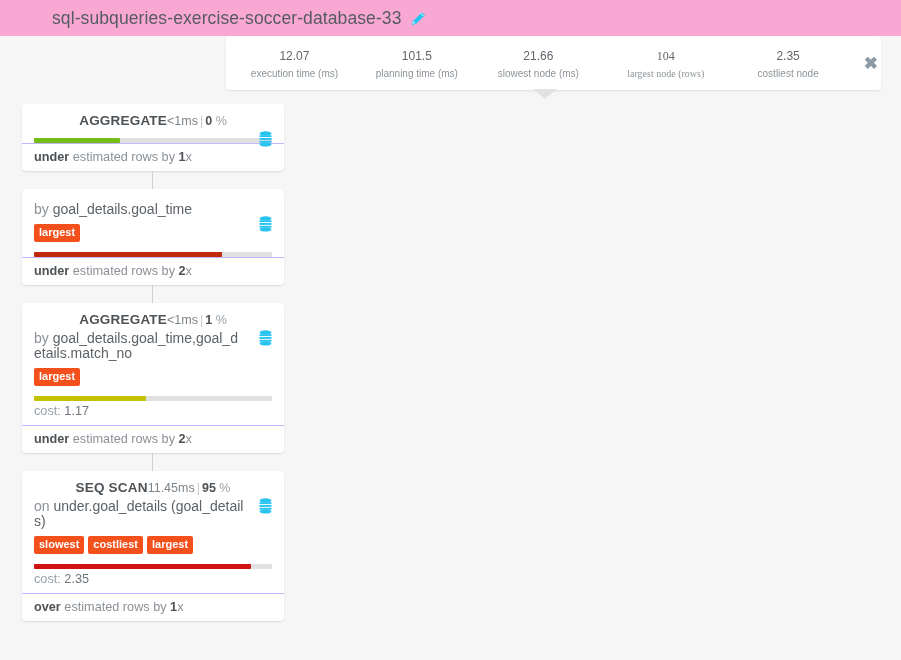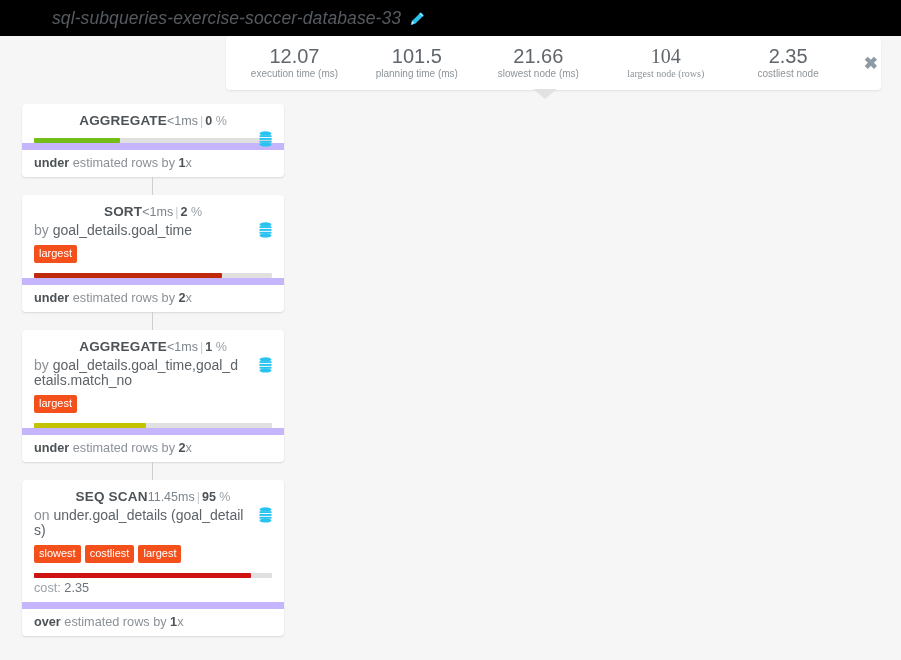"sql-subqueries-exercise-soccer-database-" .header { background: #000000 -> #f9a8d4; font-style: italic -> none }
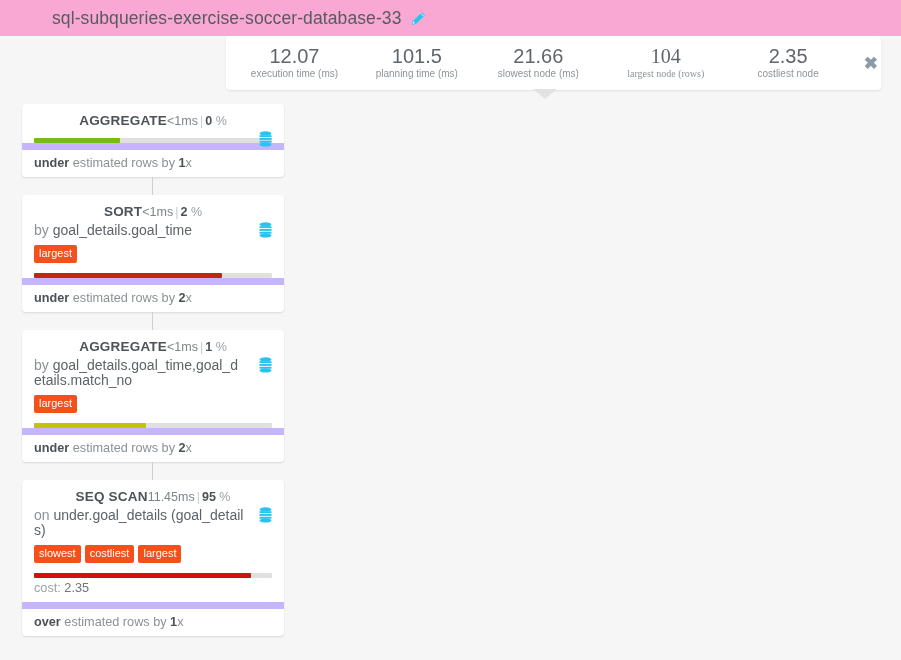"12.07" .stat-value { font-size: 20px -> 12px }
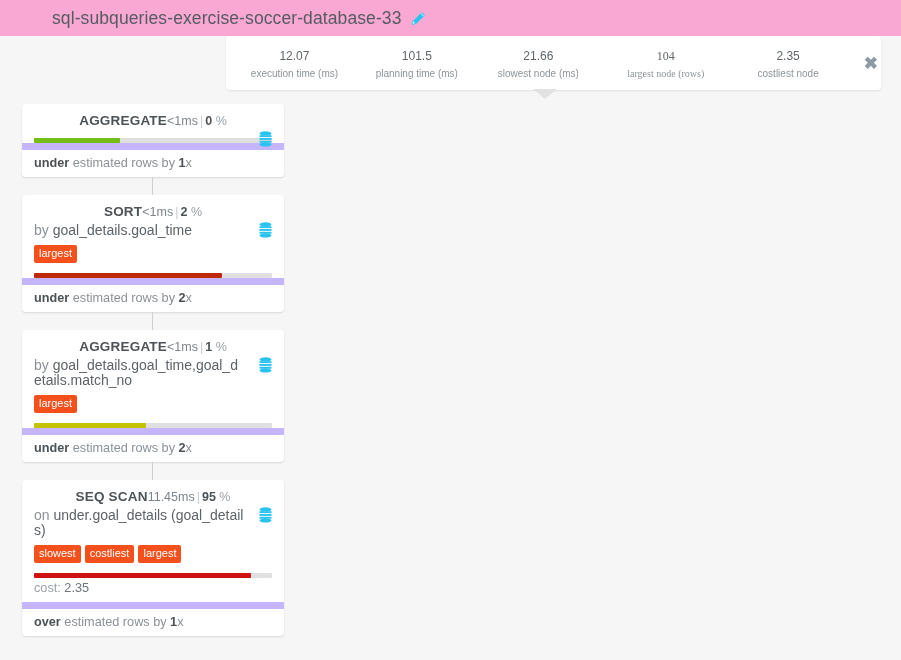"under estimated rows by 1x" .node-footer { border-top: 7px solid #c4b5fd -> 1px solid #c4b5fd }
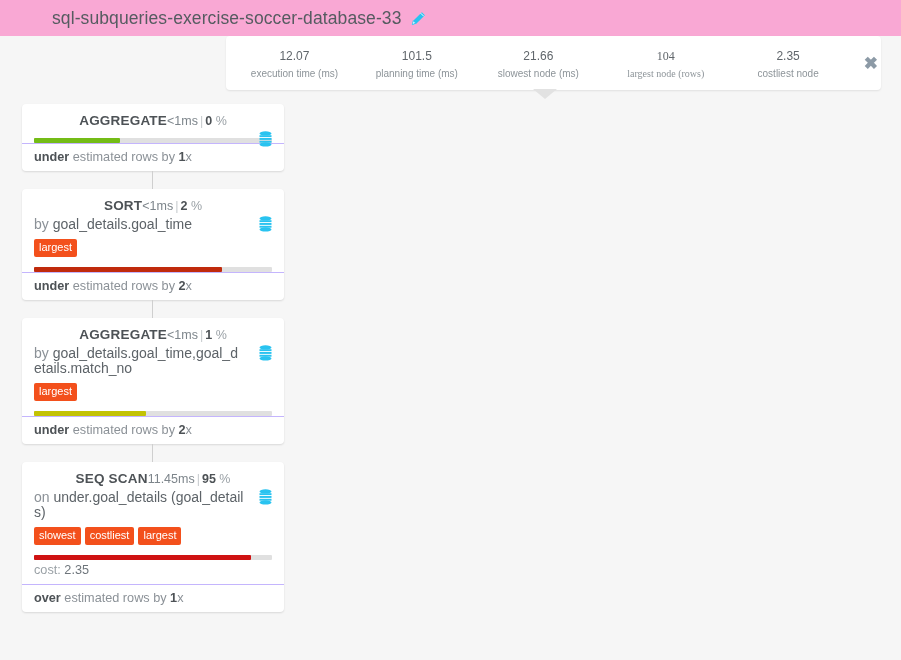"SORT" div.node-head { html: <div> <span>SORT</span> <span><span>&lt;1ms</span><span>|</span><span>2</span>&nbsp;<span>%</span></span> </div> -> none }
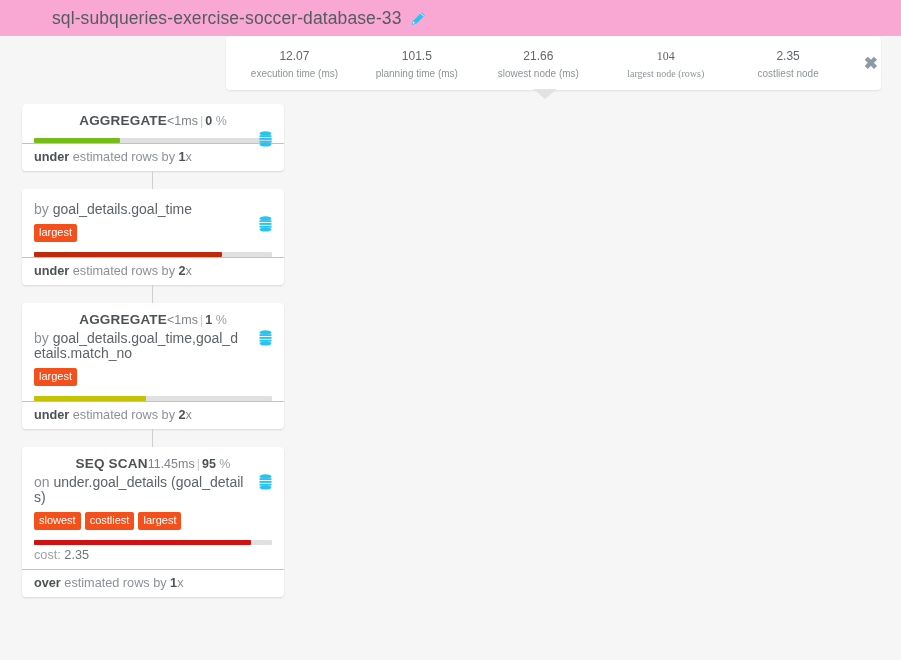"largest" .badge { font-weight: normal -> bold }
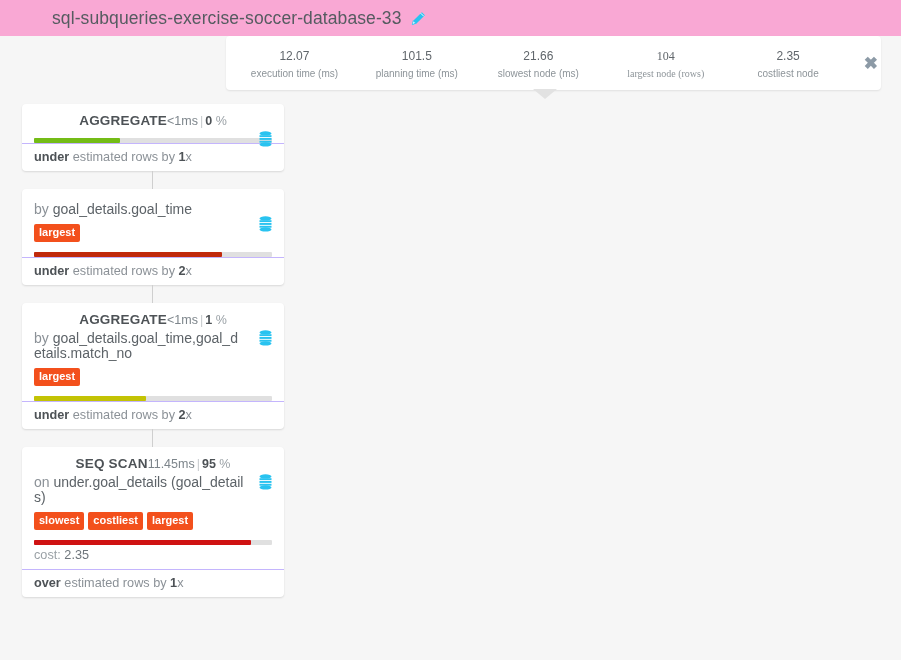"cost: 1.17" div.cost-line { html: none -> <div><span>cost:</span> <span>1.17</span></div> }
